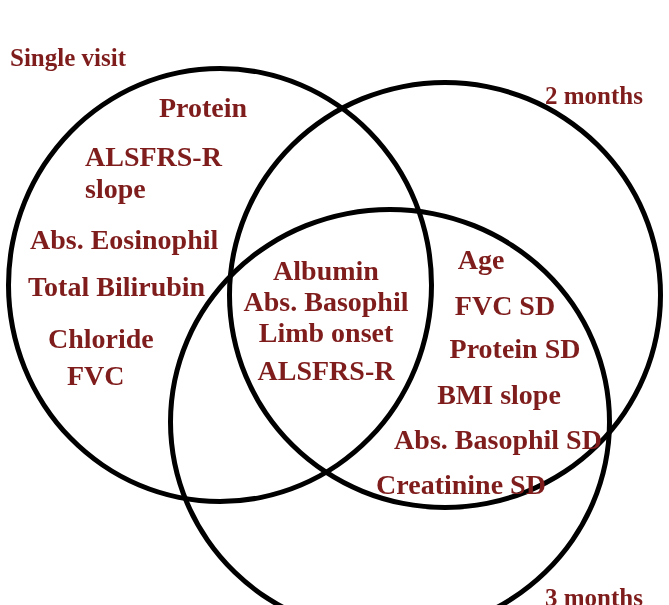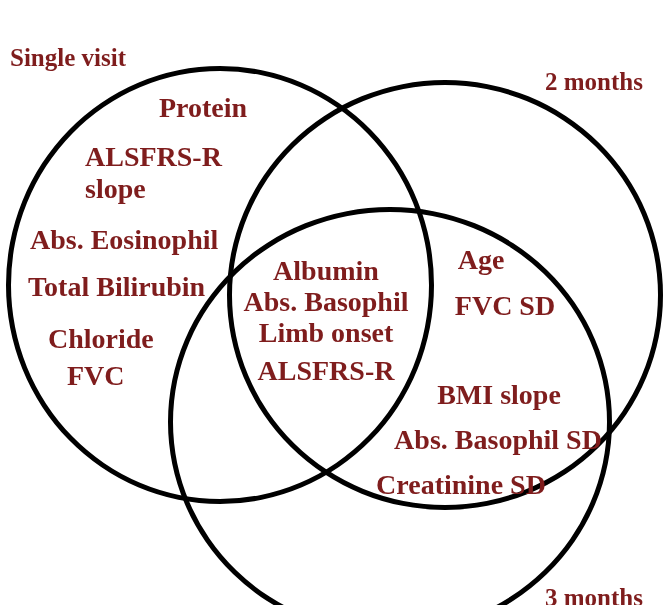"2 months" div.lbl { top: 28px -> 42px }
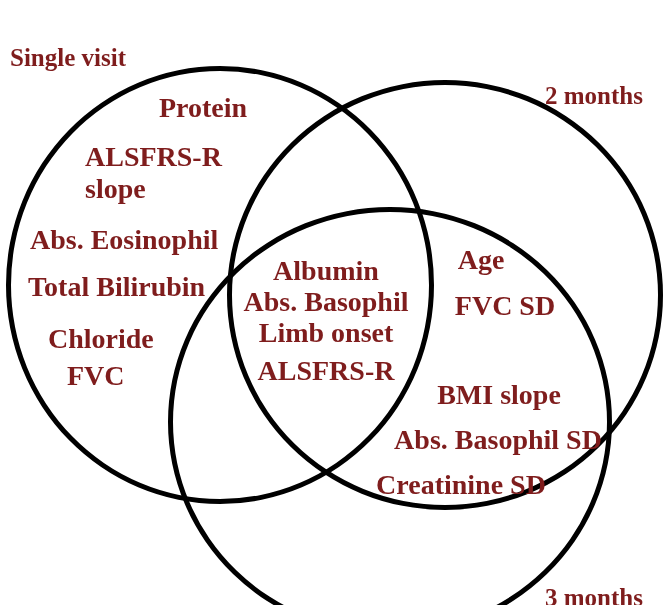"Protein SD" div.lbl { html: none -> <div>Protein SD</div> }
